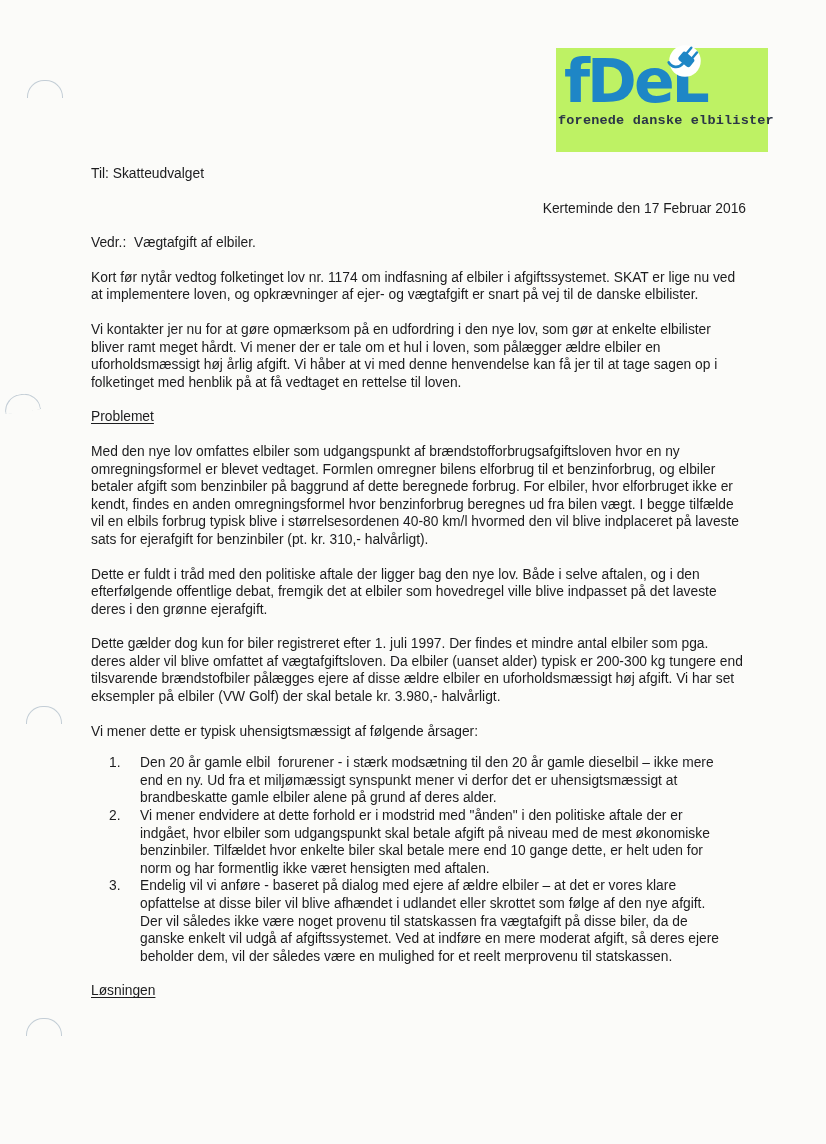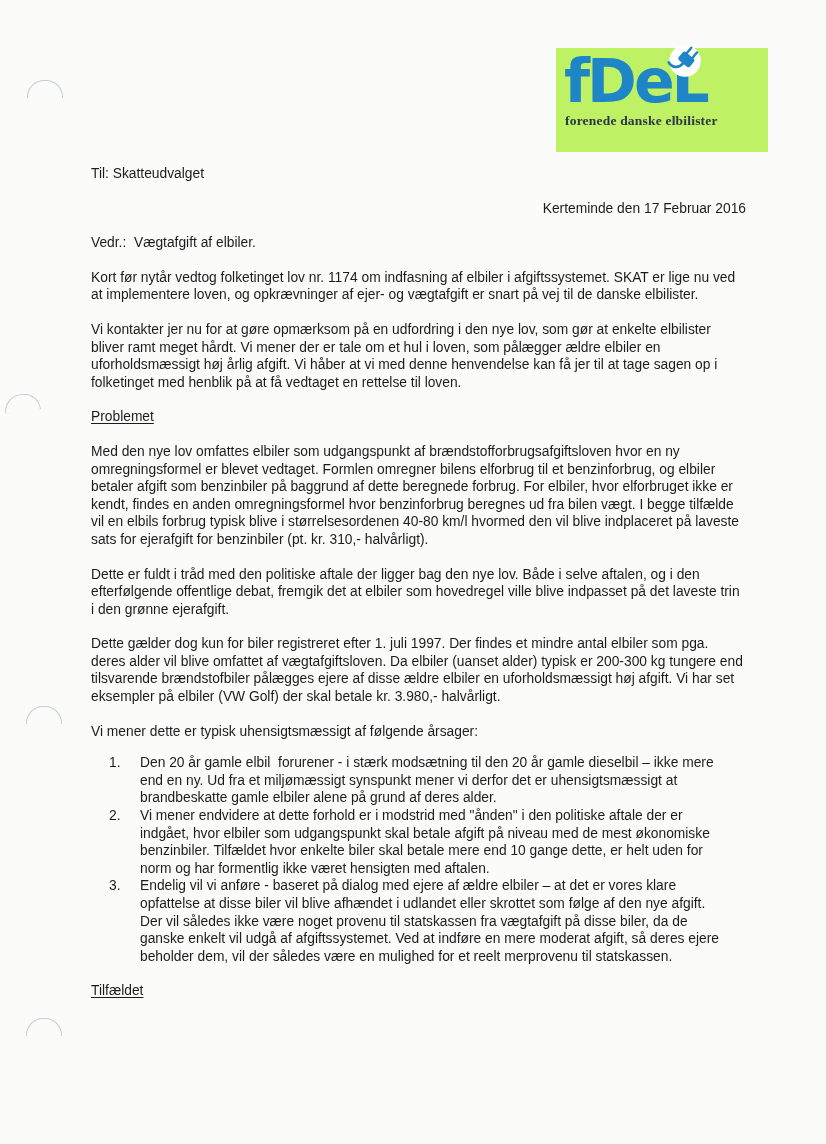"forenede danske elbilister" .logo-tagline { font-family: Liberation Serif, serif -> Liberation Mono, monospace; margin: 1px 0 0 9px -> 1px 0 0 2px }
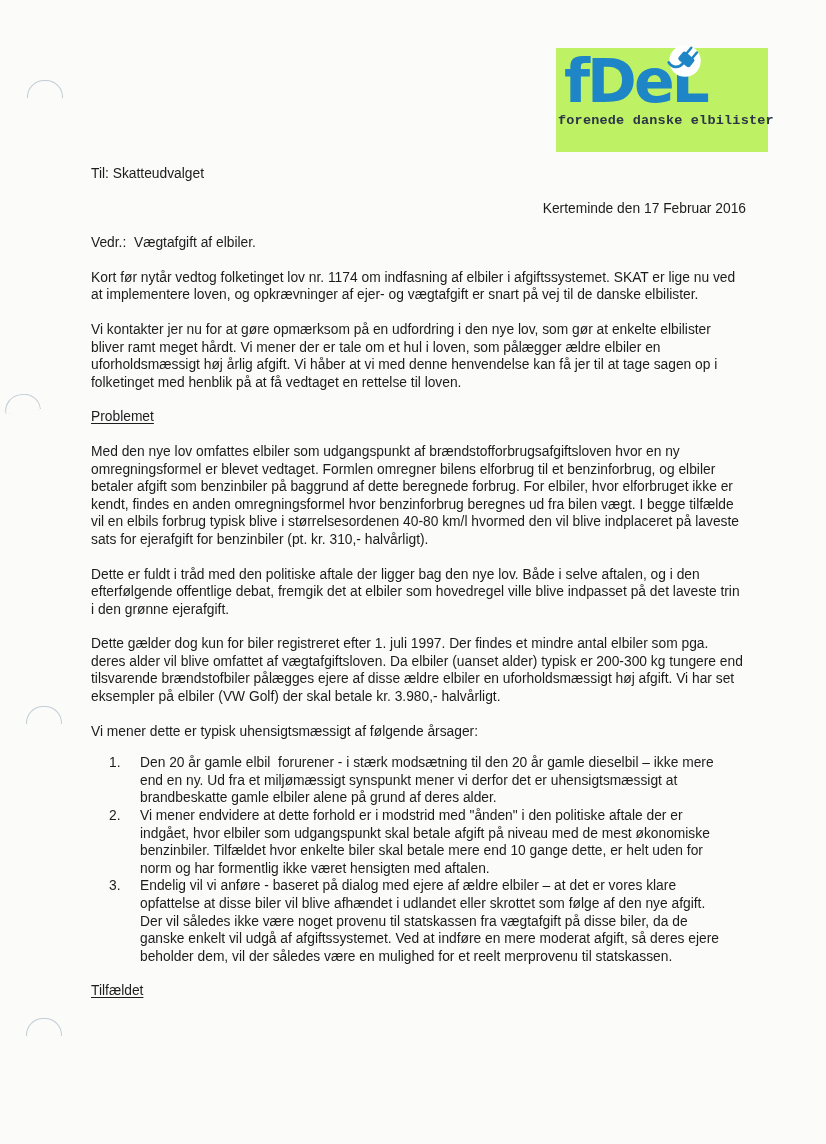"Dette er fuldt i tråd" p { text: trin -> deres }
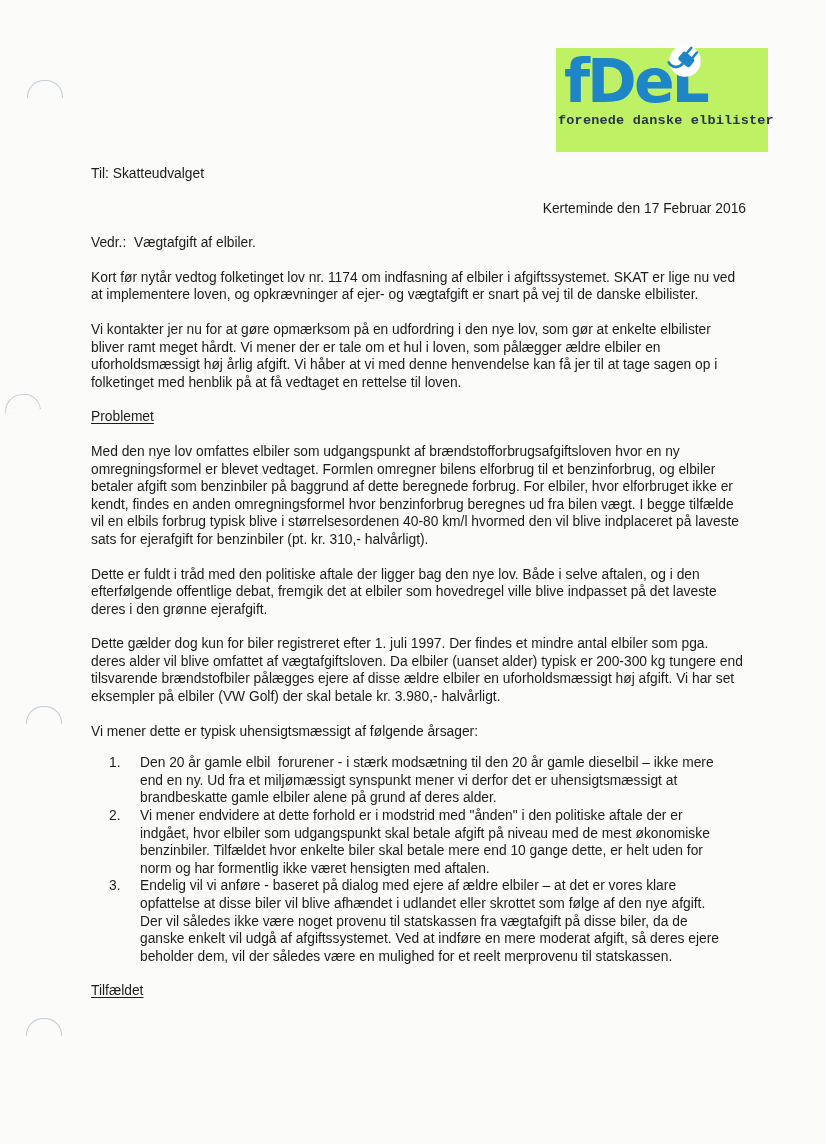"Tilfældet" h2.section-heading { text: Tilfældet -> Løsningen }
